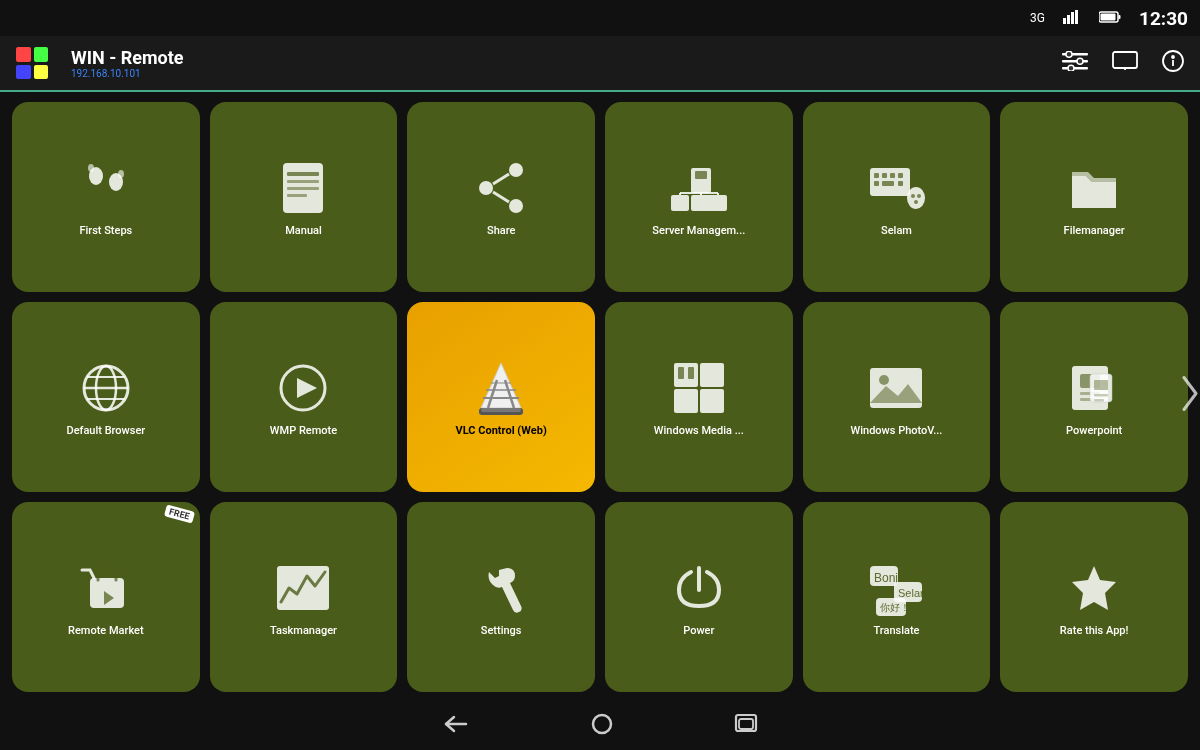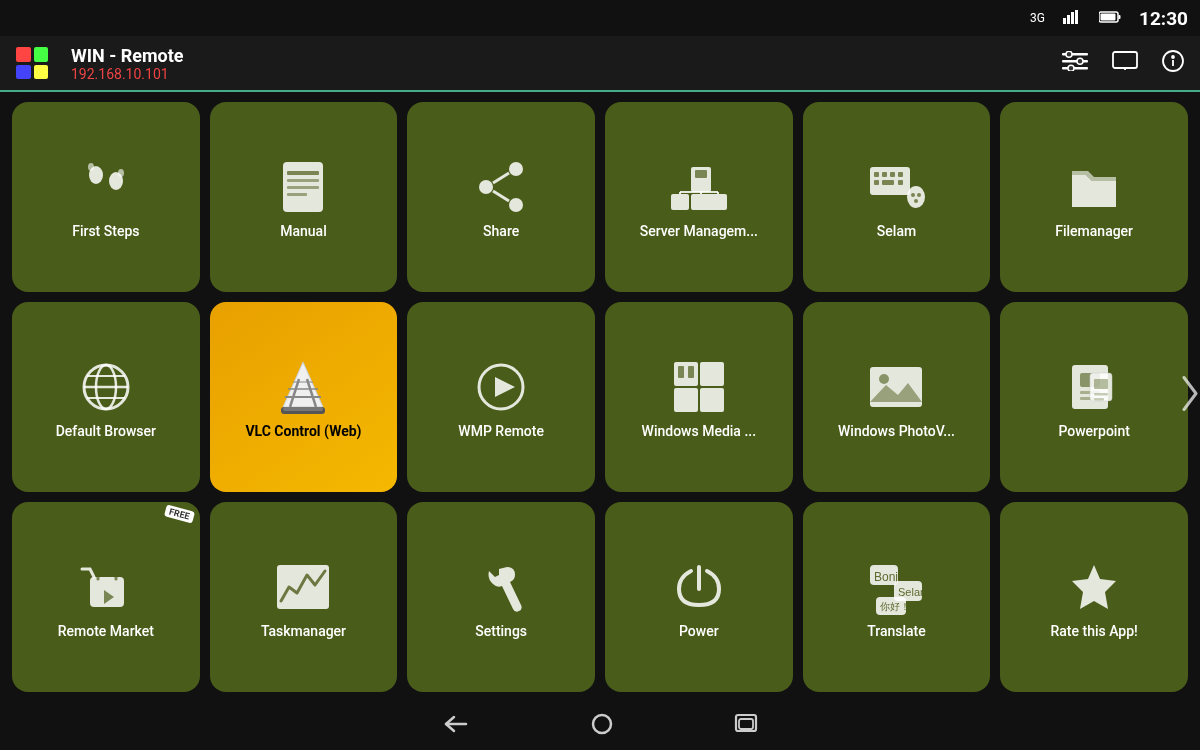"192.168.10.101" .app-subtitle { color: #ef4444 -> #3b82f6; font-size: 14px -> 10px }
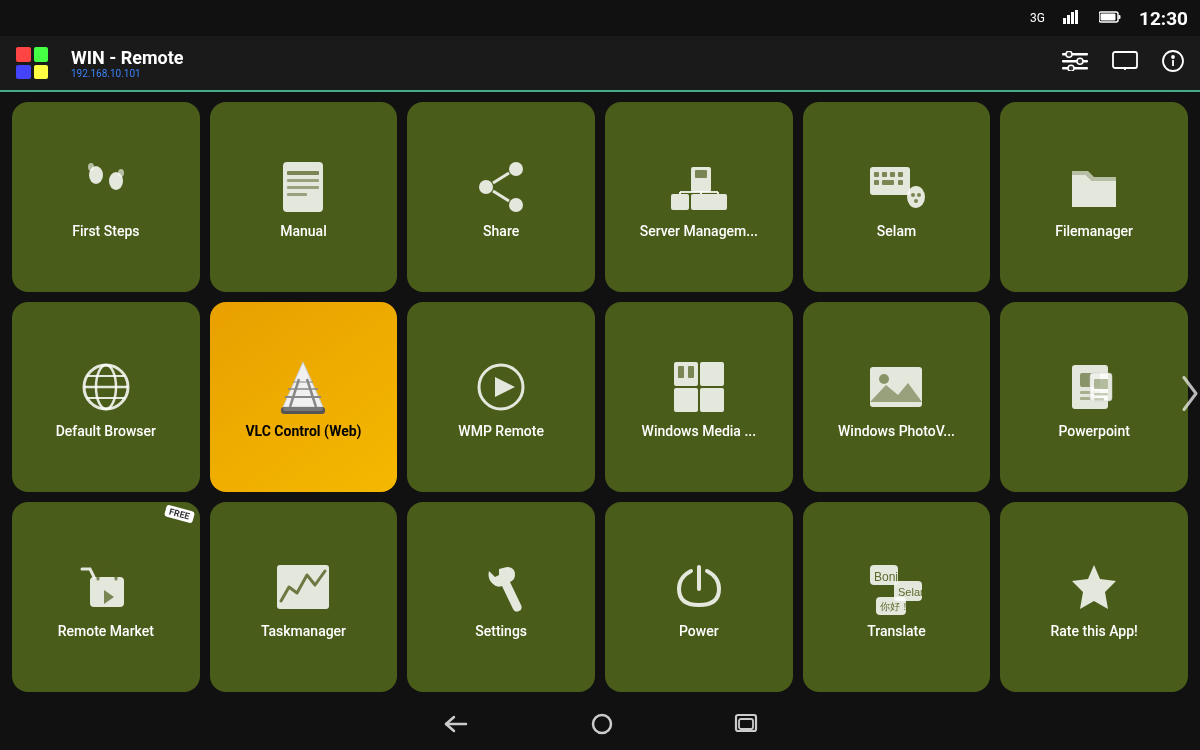"First Steps" .tile-label { font-size: 14px -> 11px }
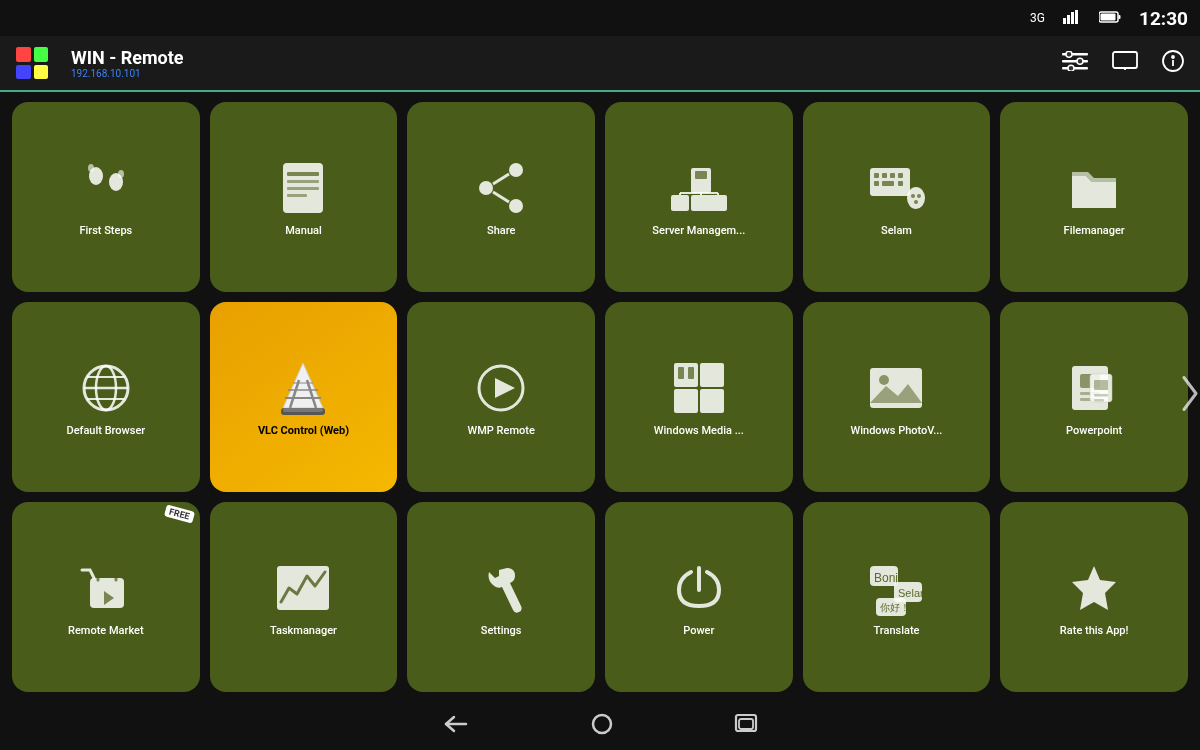"VLC Control (Web)" div.app-tile { order: before "WMP Remote" -> after "WMP Remote" }
